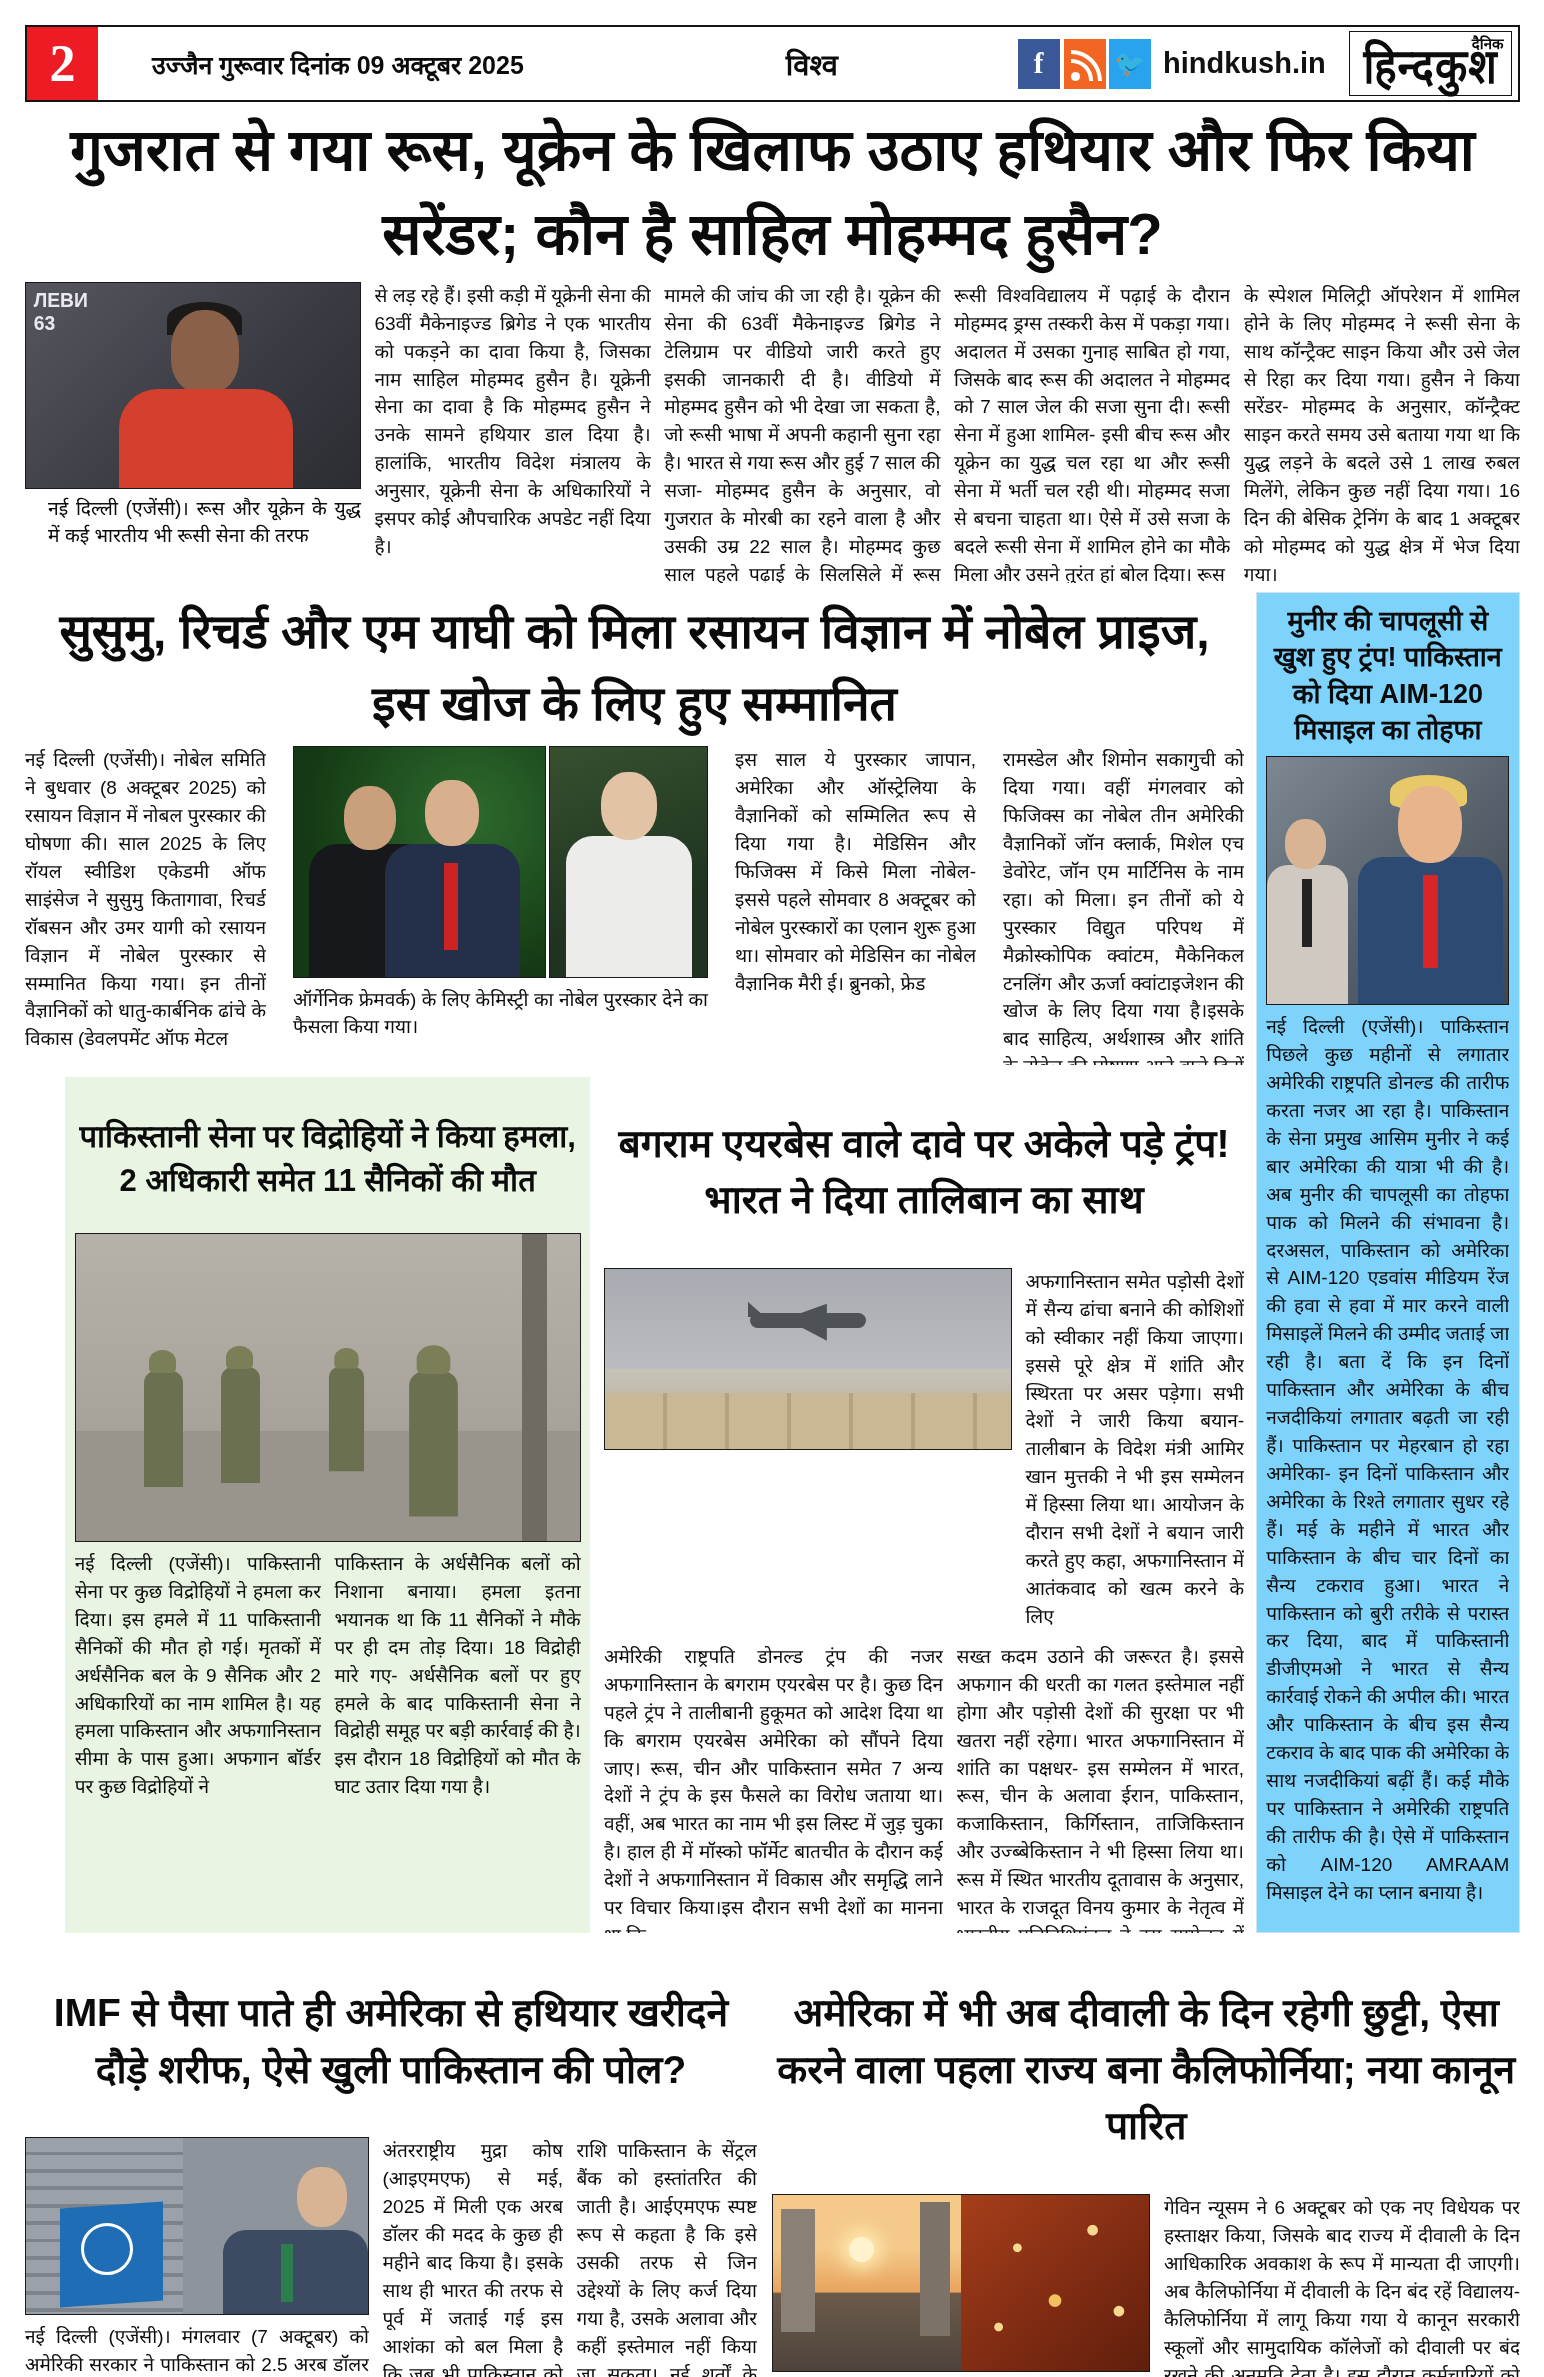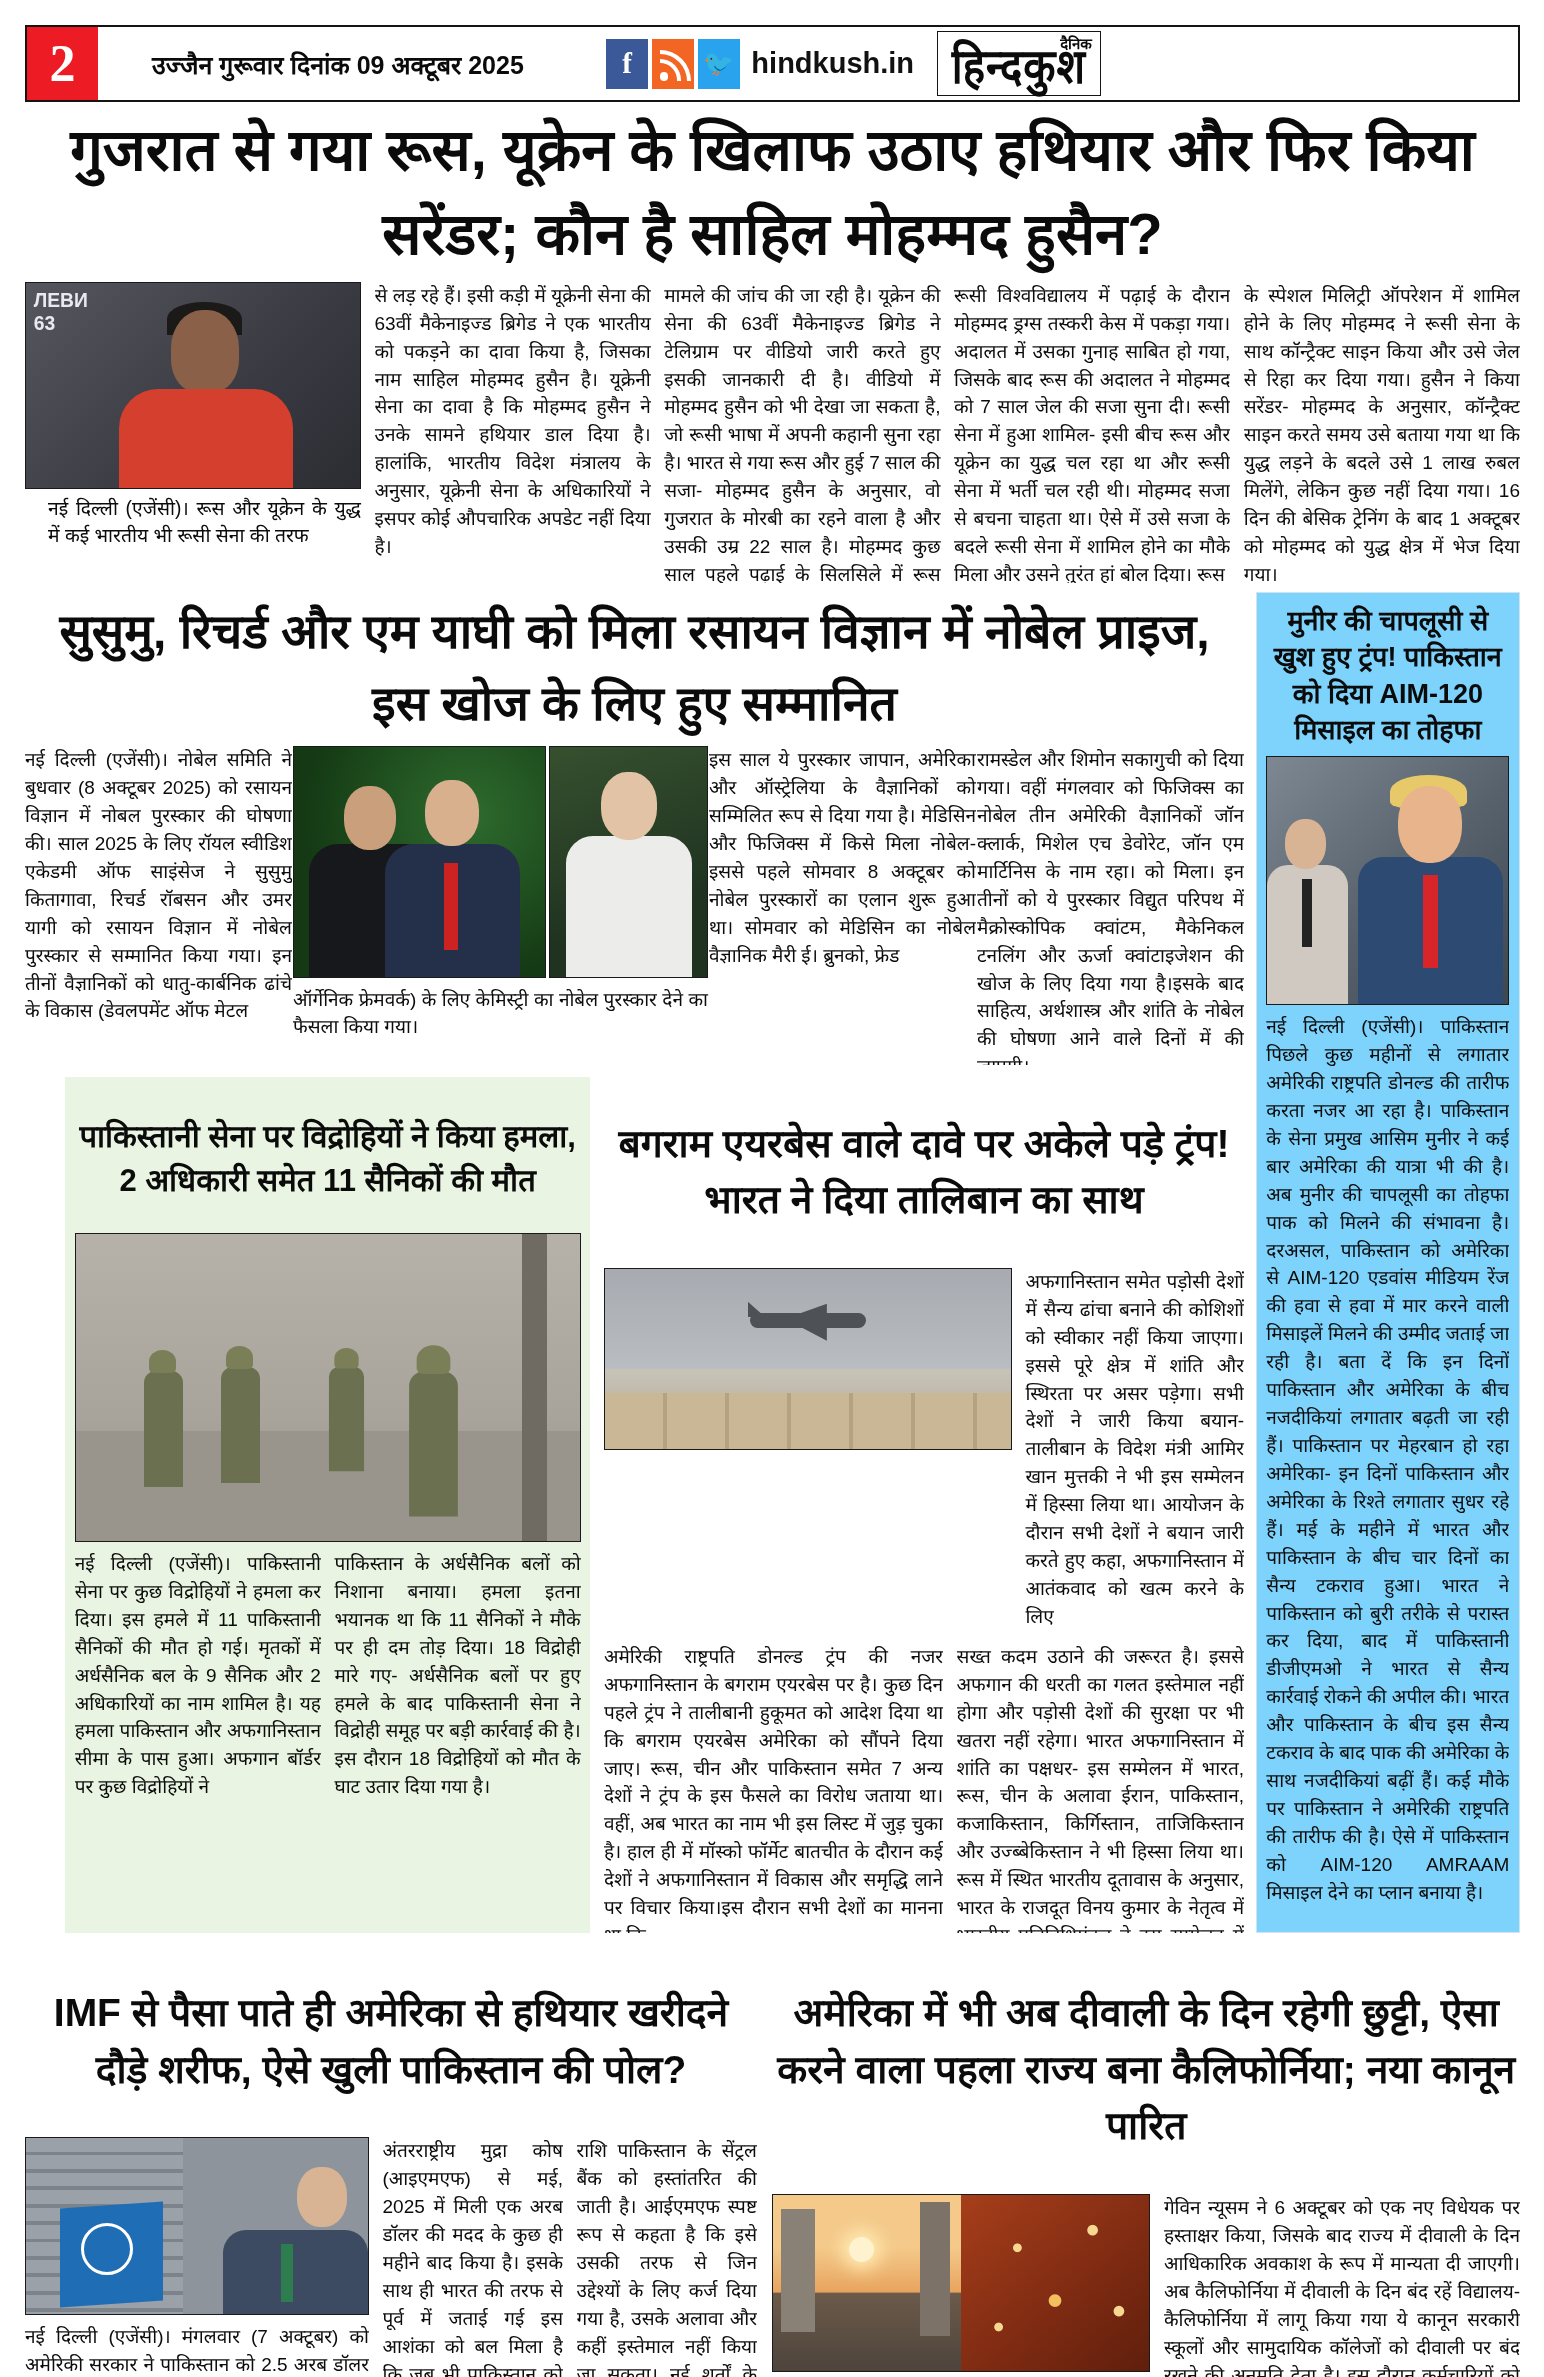"विश्व" div.section { html: none -> <div>विश्व</div> }
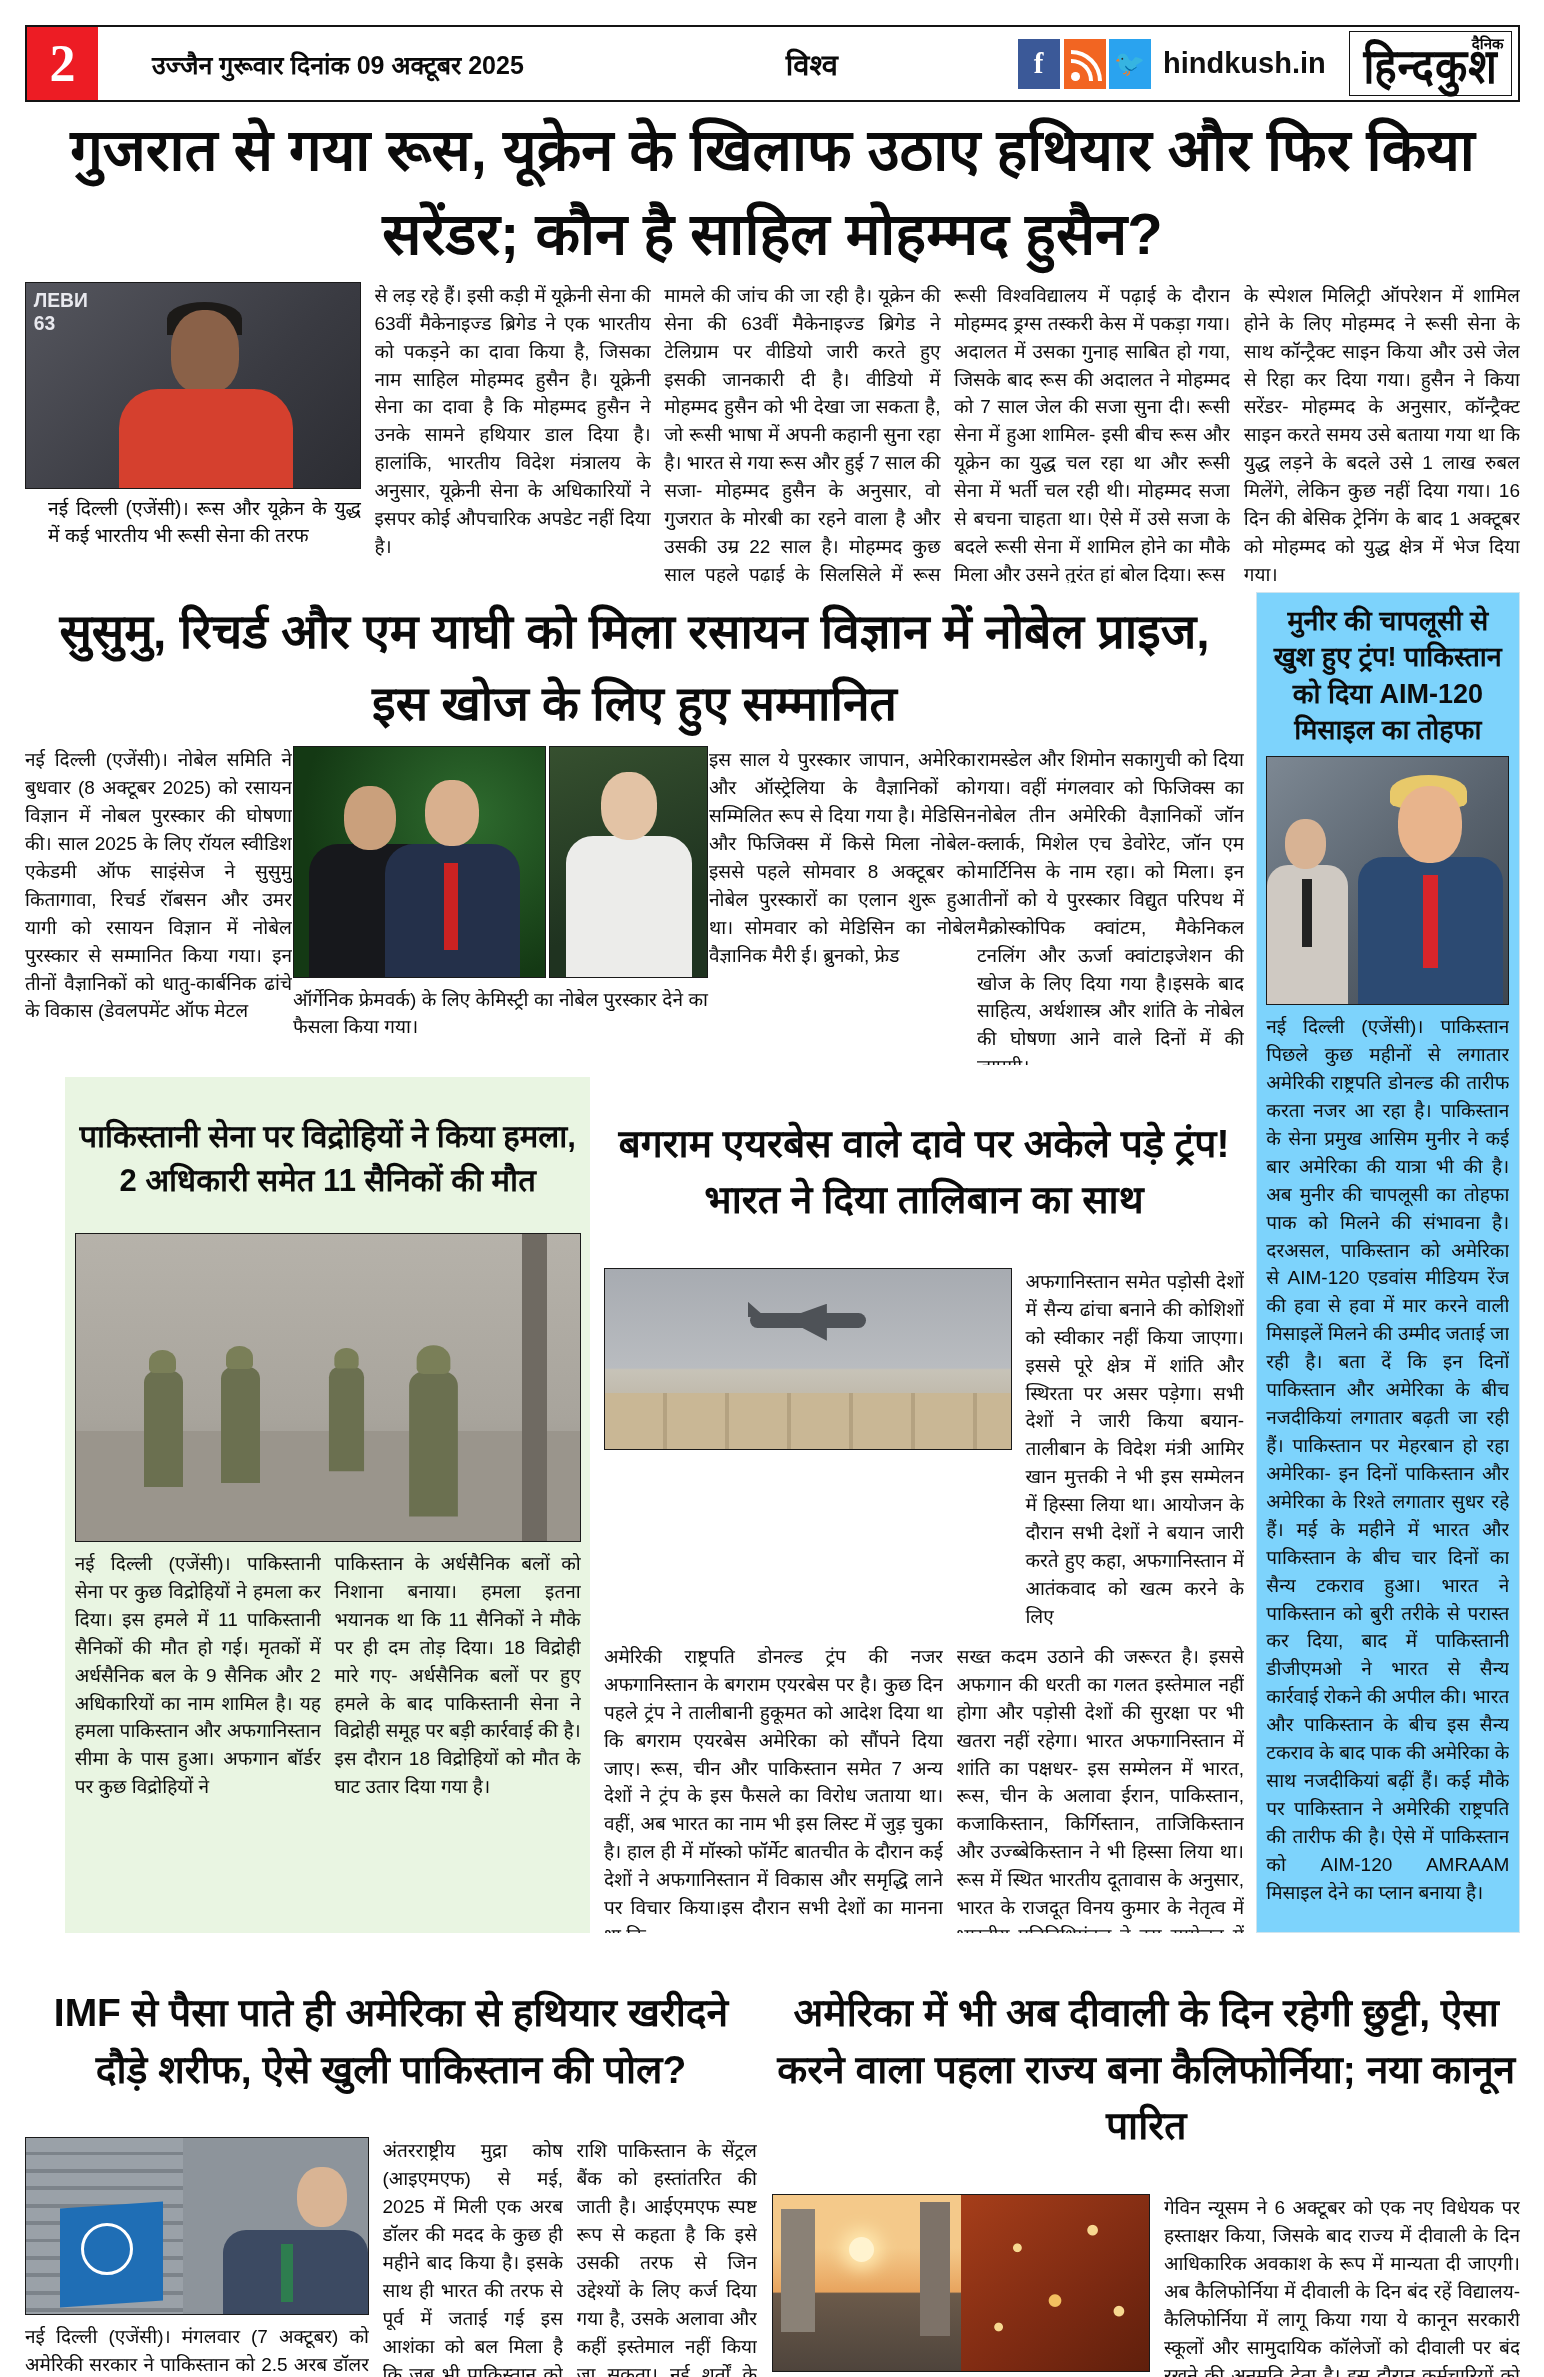"नई दिल्ली (एजेंसी)। नोबेल समिति" .s2-body { gap: 1px -> 27px }
